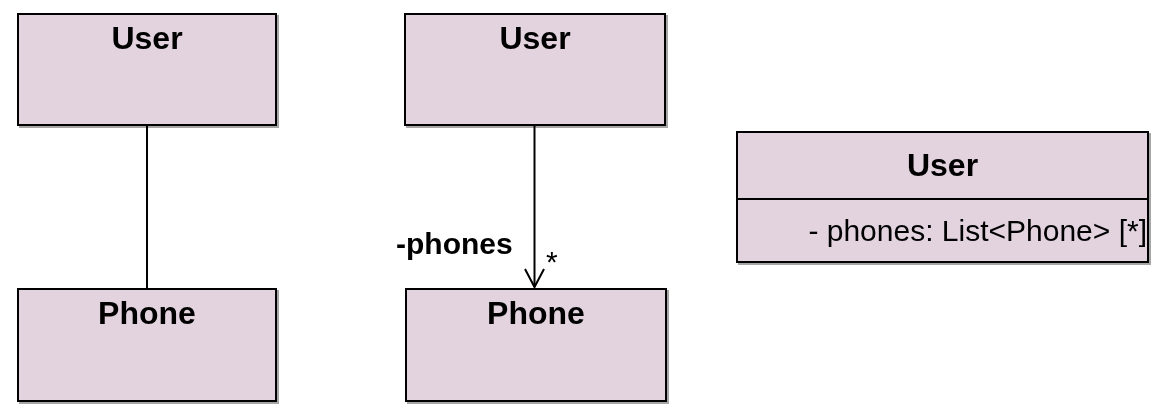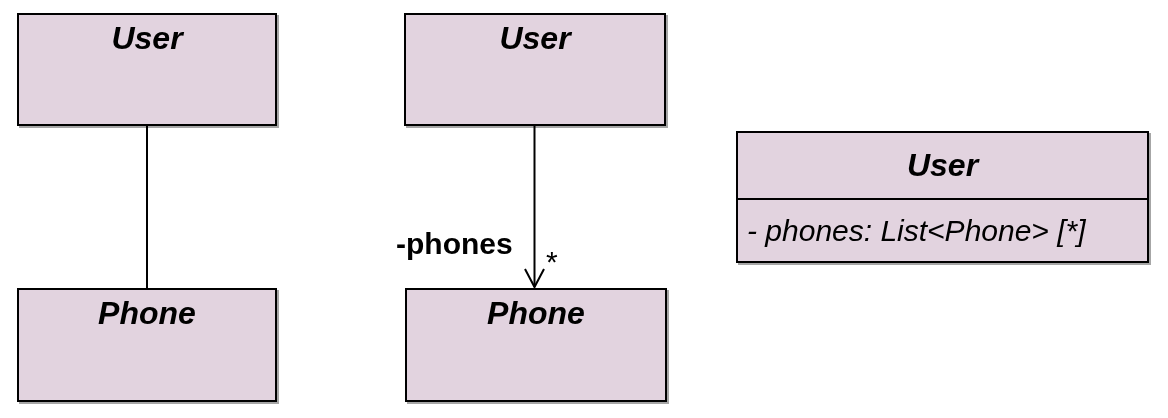"User" .class-box { font-style: italic -> none }
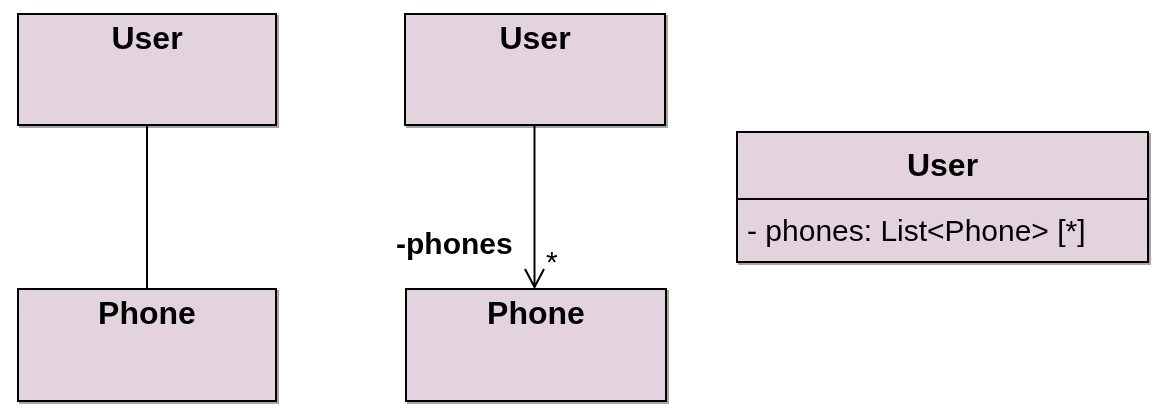"- phones: List<Phone> [*]" .class-attrs { align-items: none -> flex-end; padding-left: 9px -> 15px }
